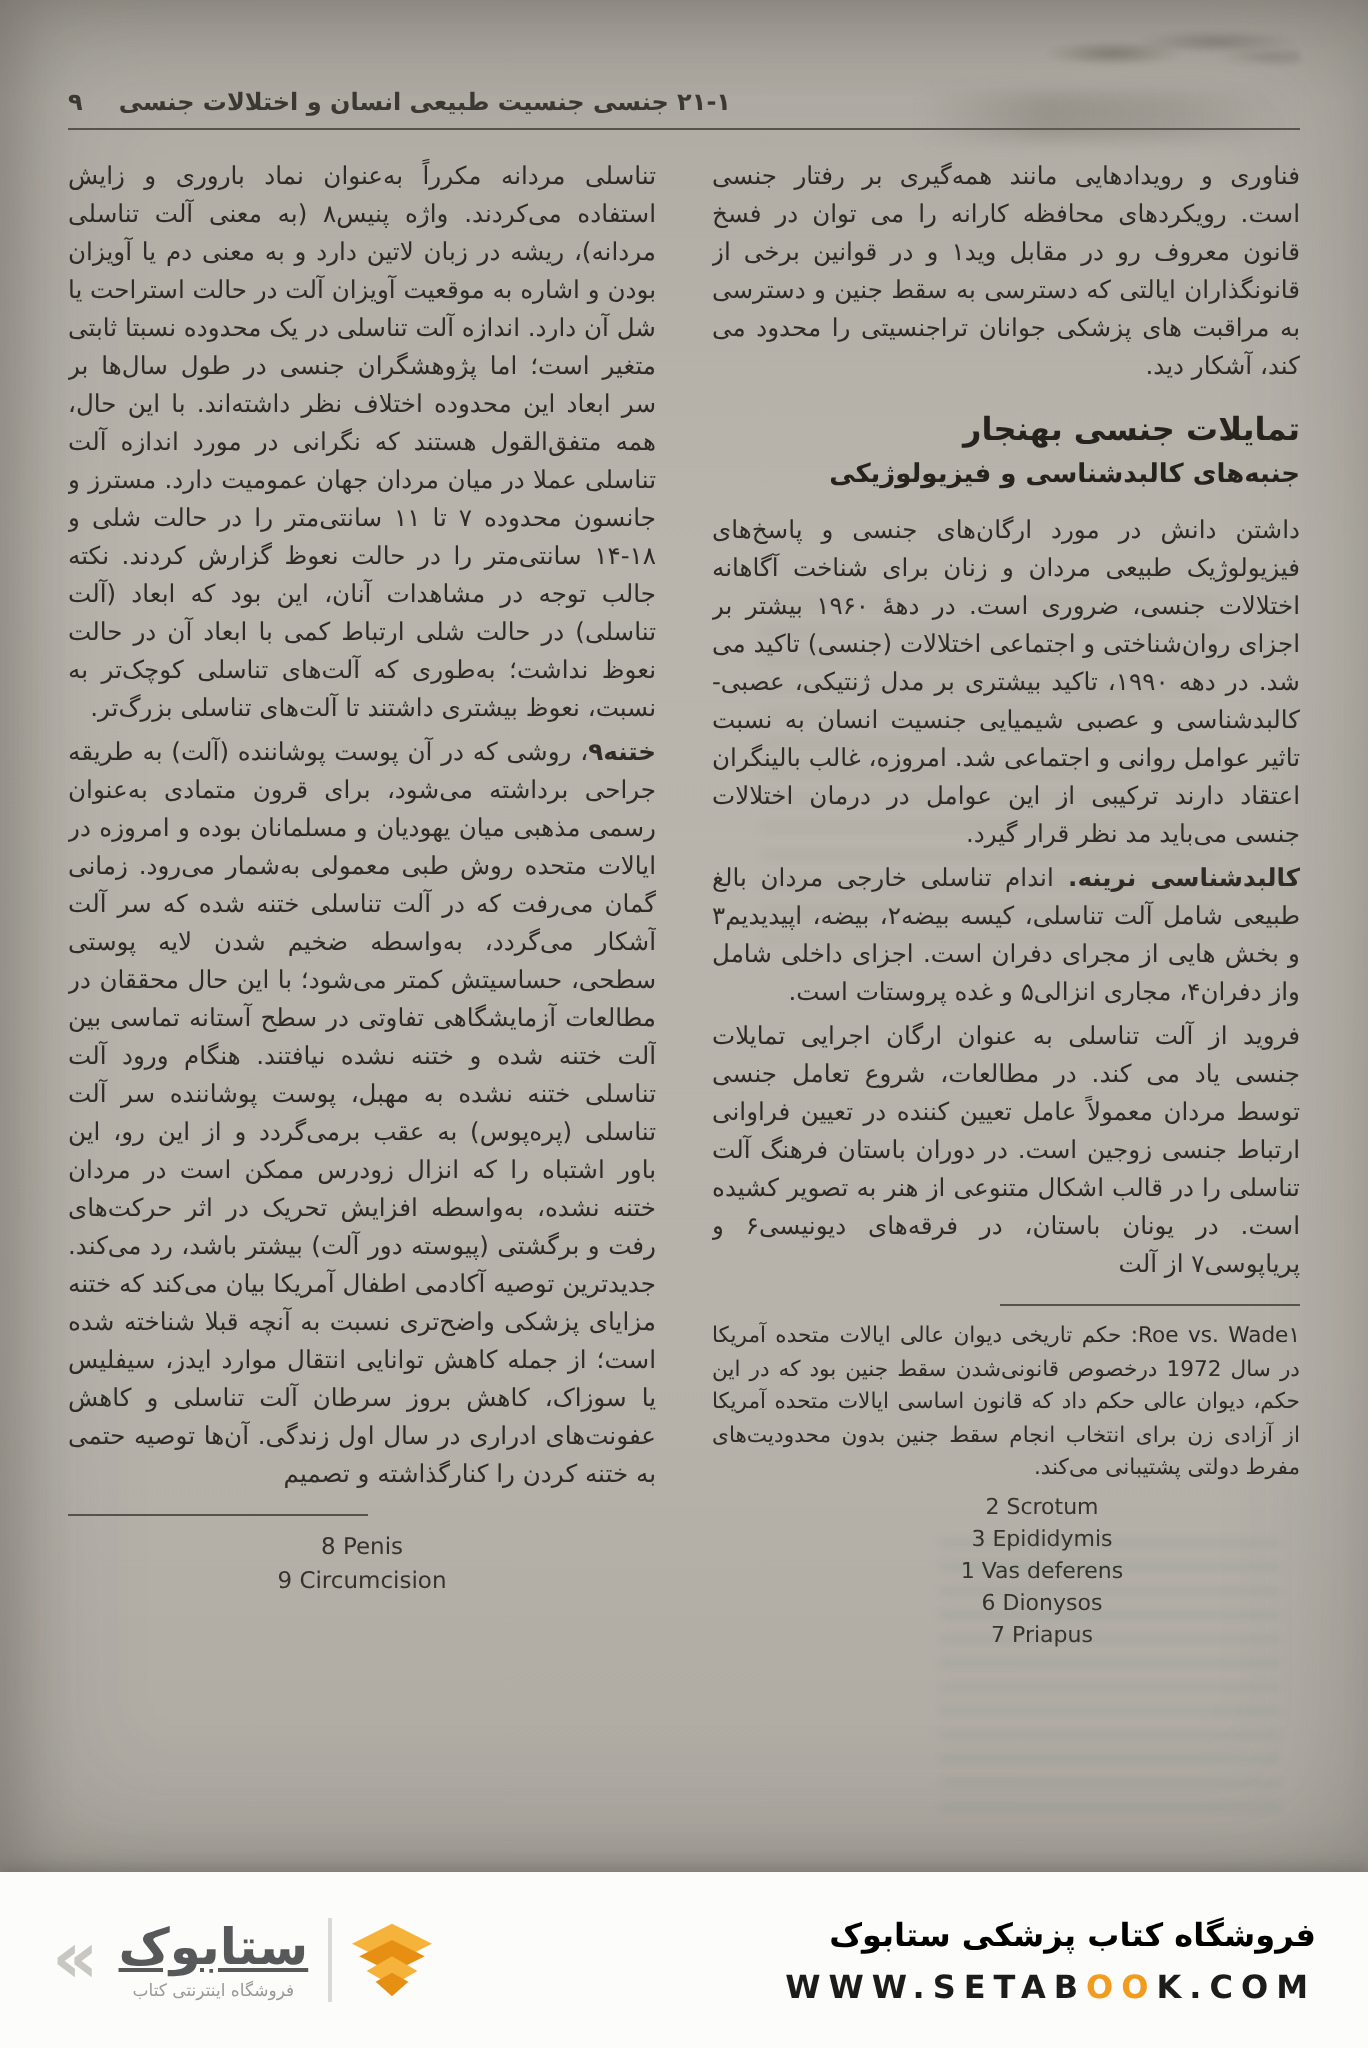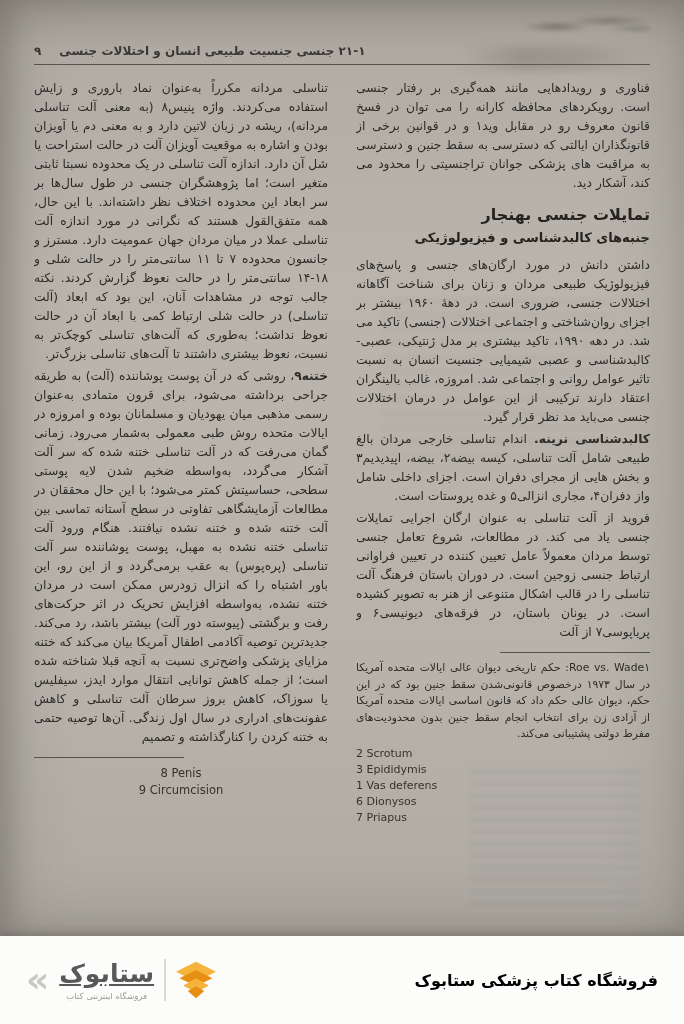"Roe vs. Wade۱: حکم تاریخی" p.fn-fa { text: ۱۹۷۳ -> 1972 }
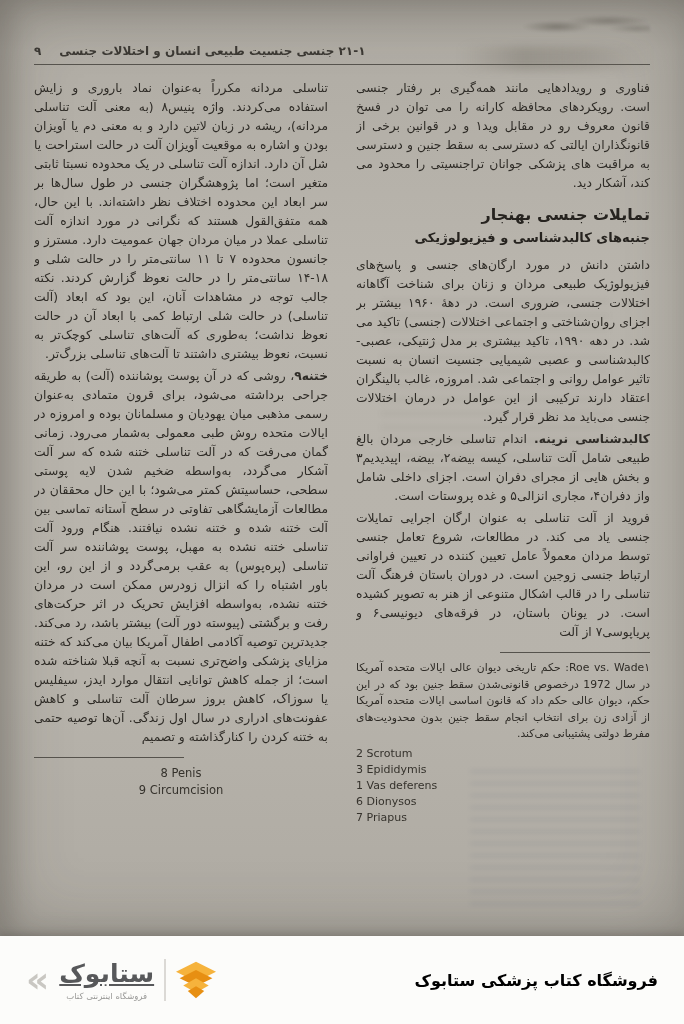"2 Scrotum" .fn-list { margin-left: none -> 36px; text-align: left -> center }
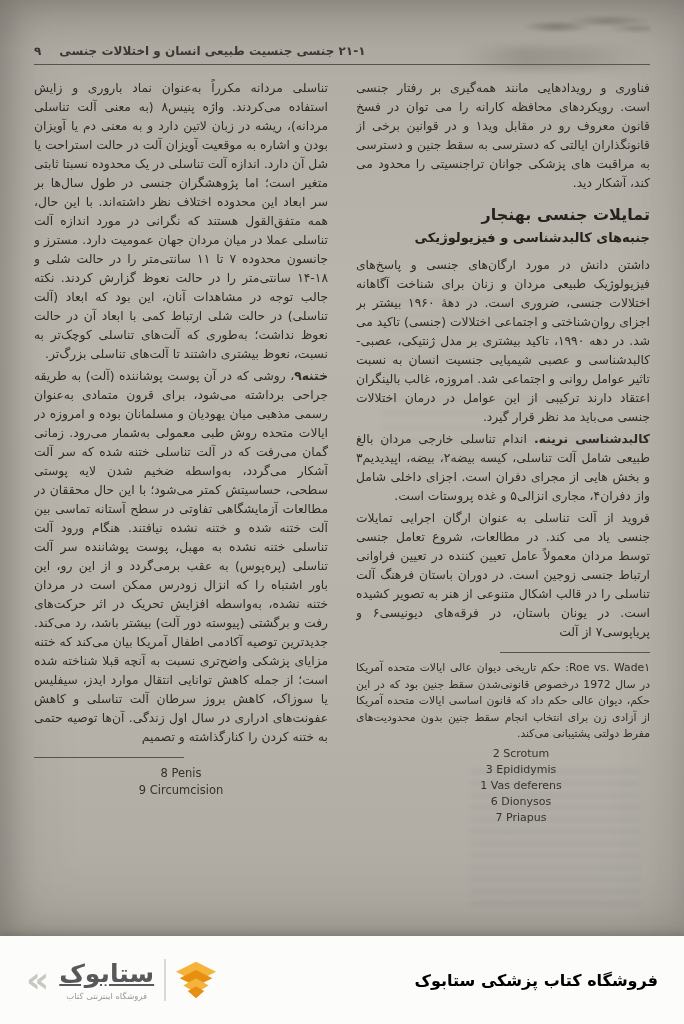"WWW.SETABOOK.COM" div.store-url { html: none -> <div><span>WWW.SETAB</span><span>OO</span><span>K.COM</span></div> }
